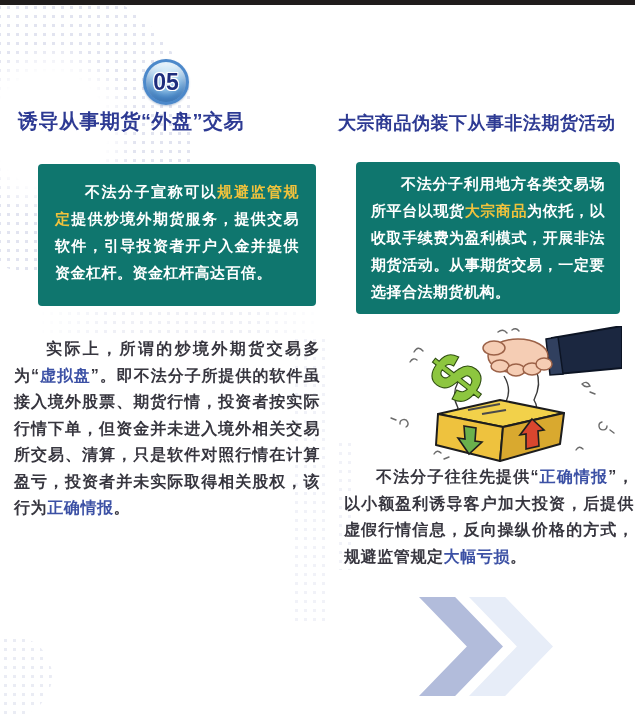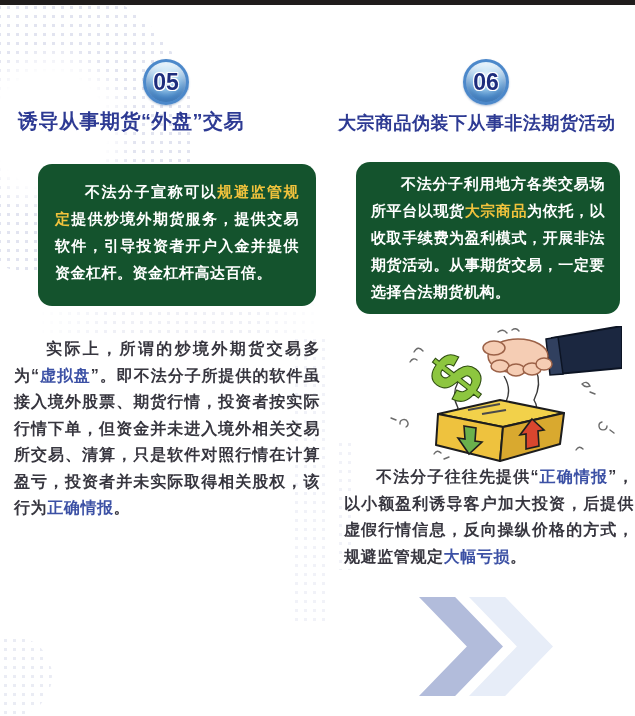"06" div.badge { html: <div> <span>06</span> </div> -> none }
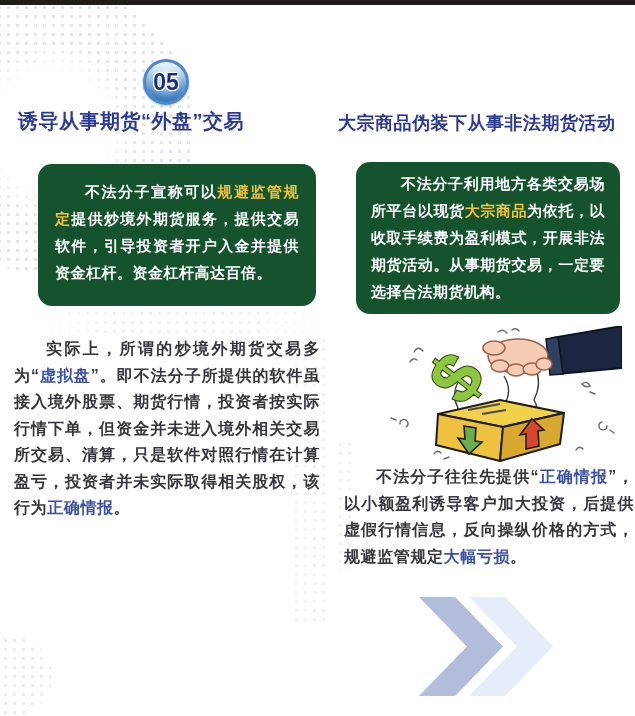"不法分子宣称可以规避监管规定提供炒境外期货服务，提供交易软件，引导投资者开户入金" .bluebox { background: #14532d -> #0f766e; border-radius: 14px -> 4px }
